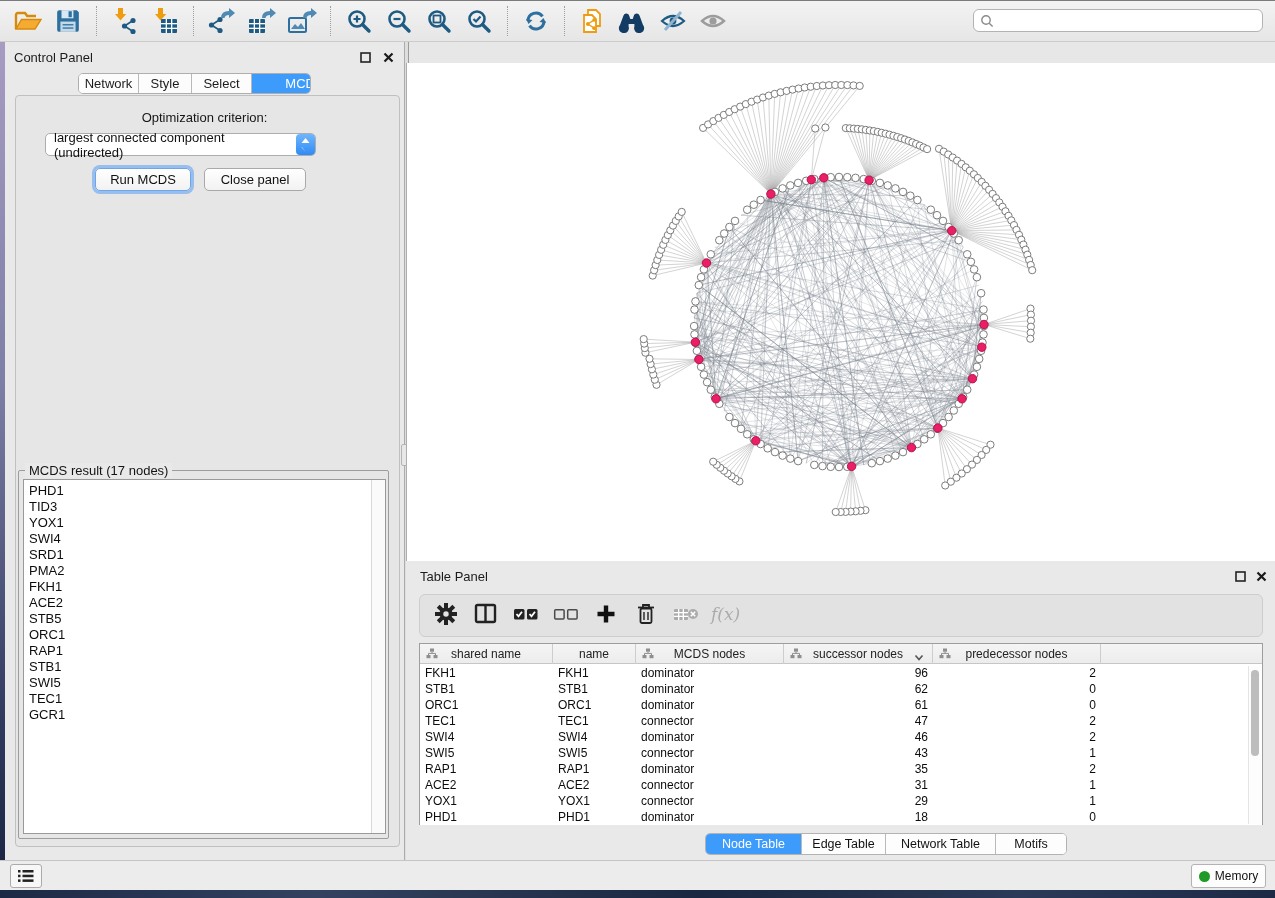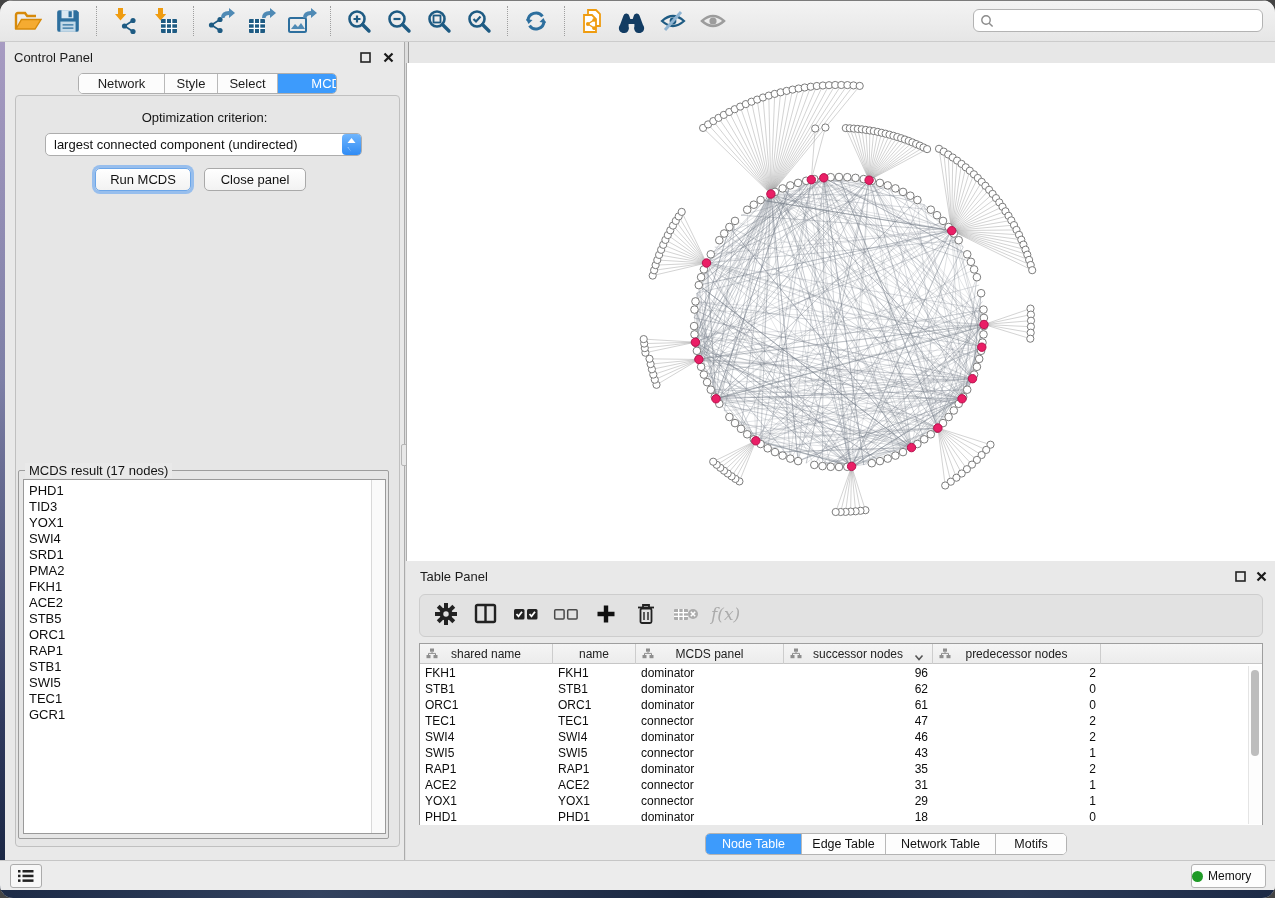"Control Panel" .screen { border-radius: 13px -> none }
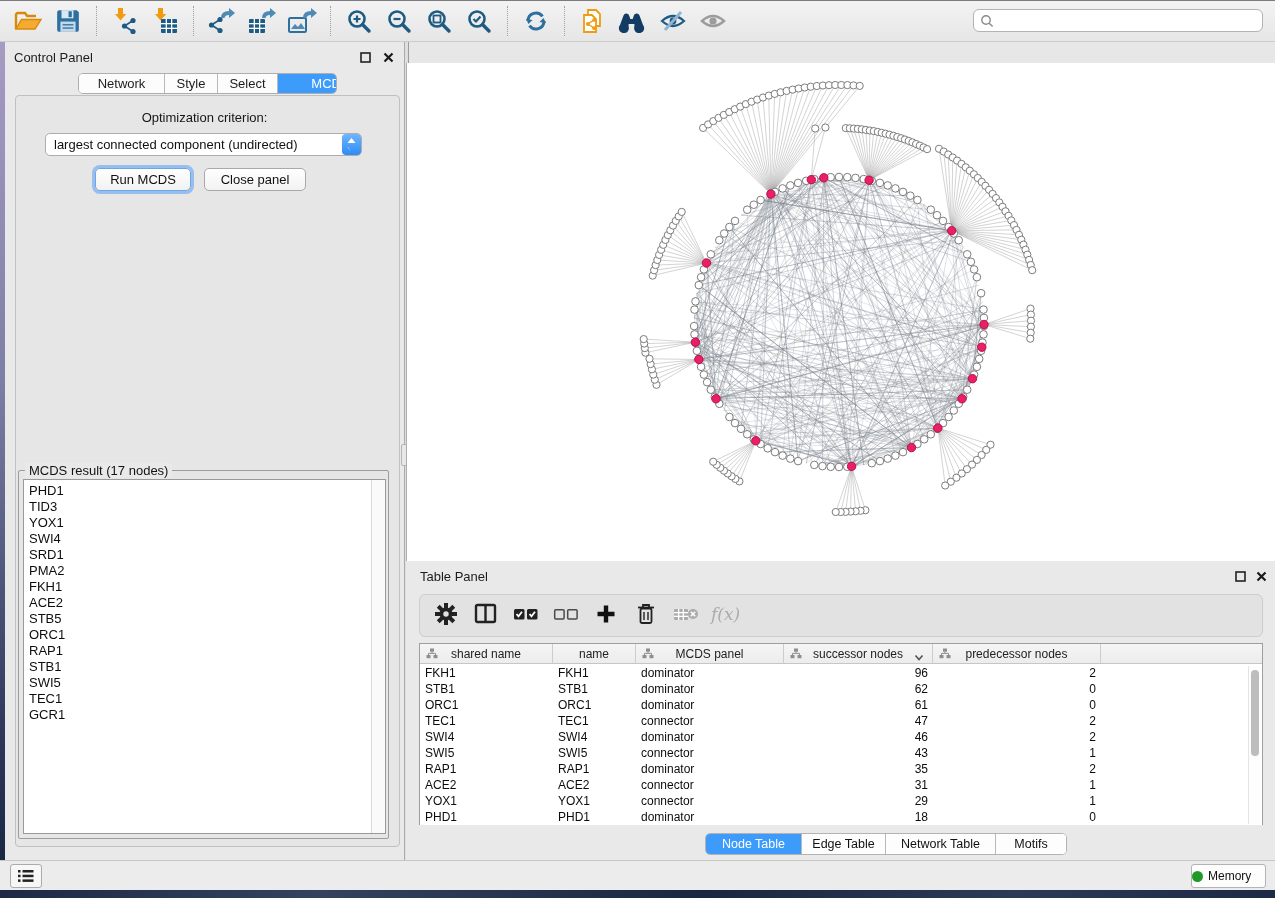"Network" div.seg { width: 86px -> 60px }
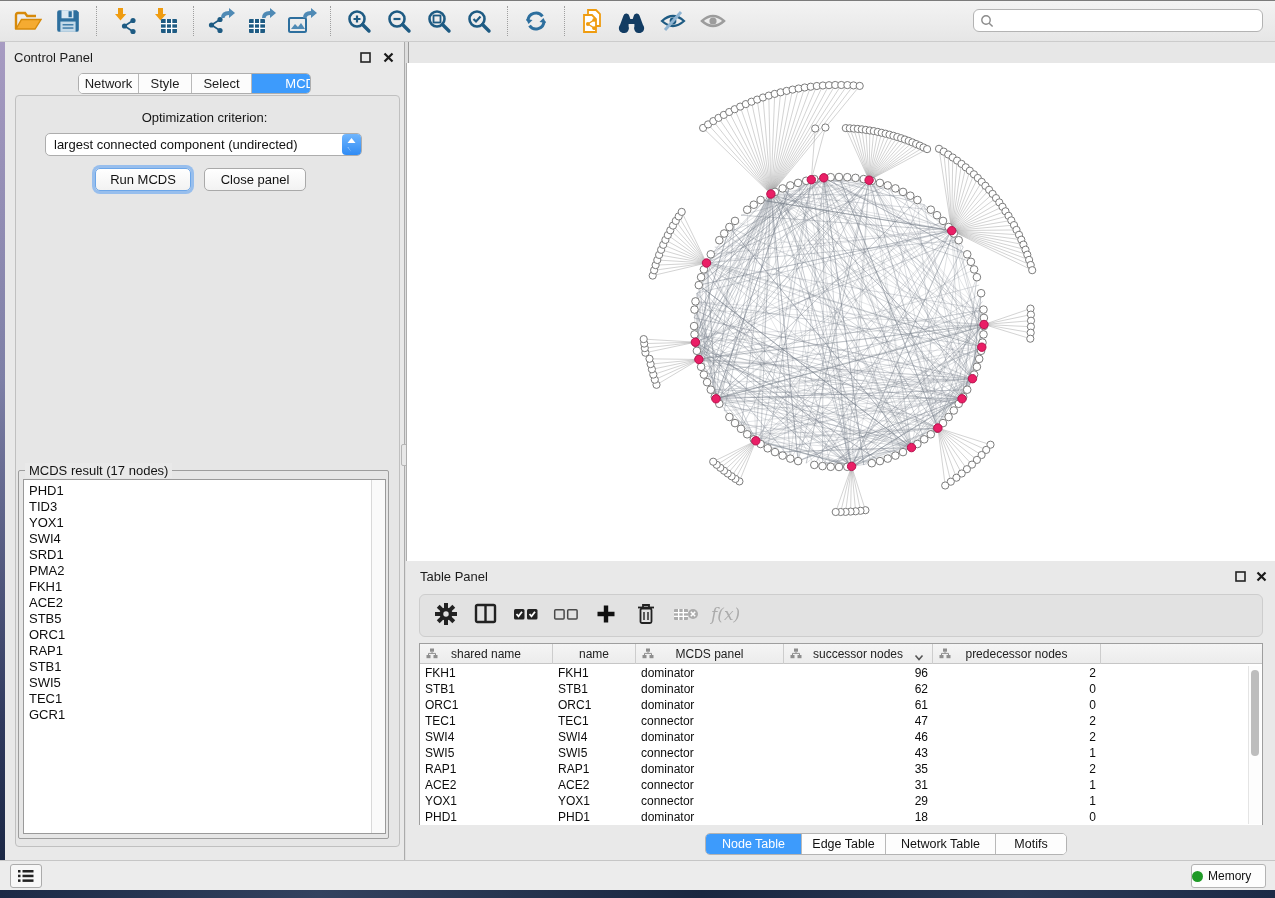"largest connected component (undirected)" div.abs { width: 317px -> 271px }
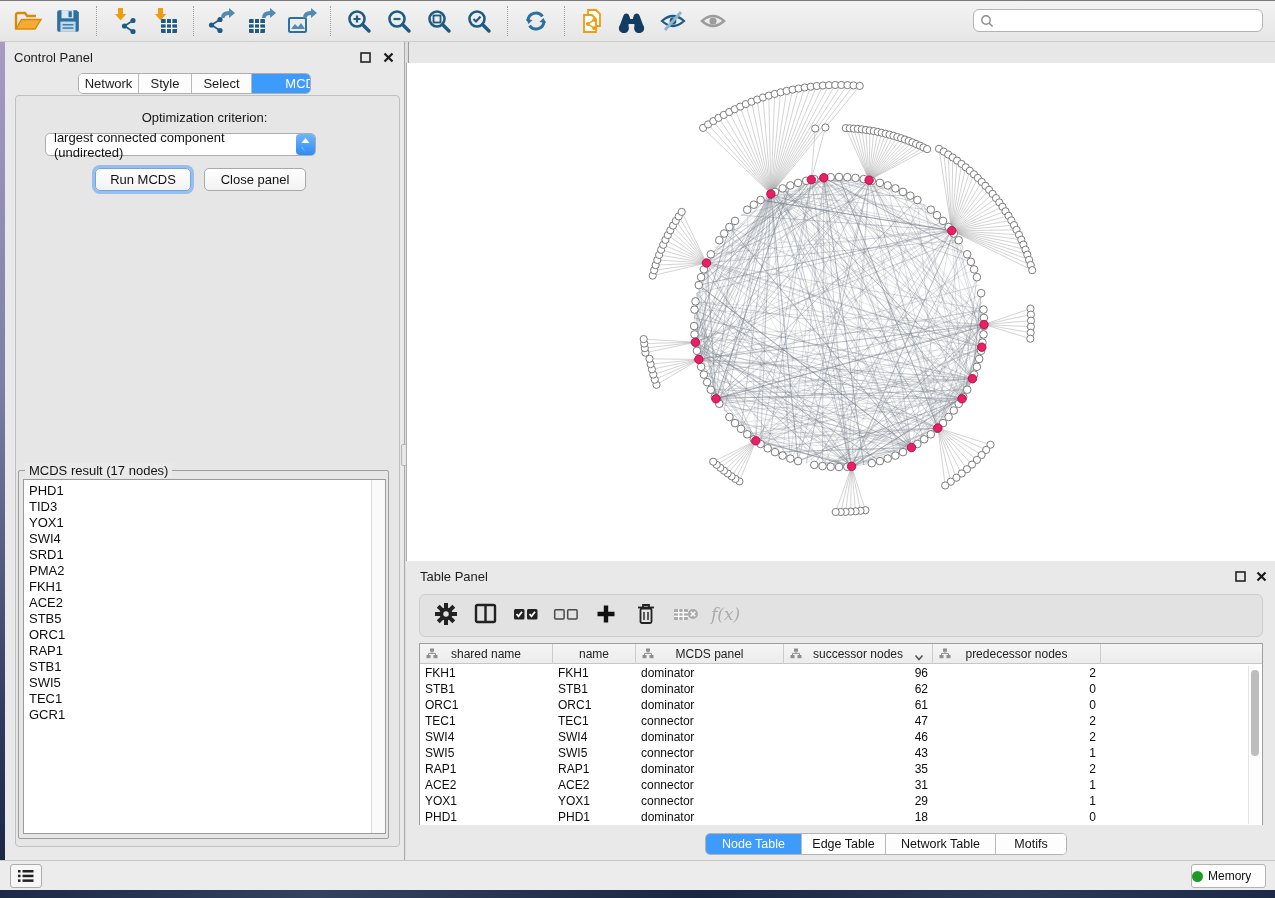"MCDS panel" span { text: panel -> nodes }
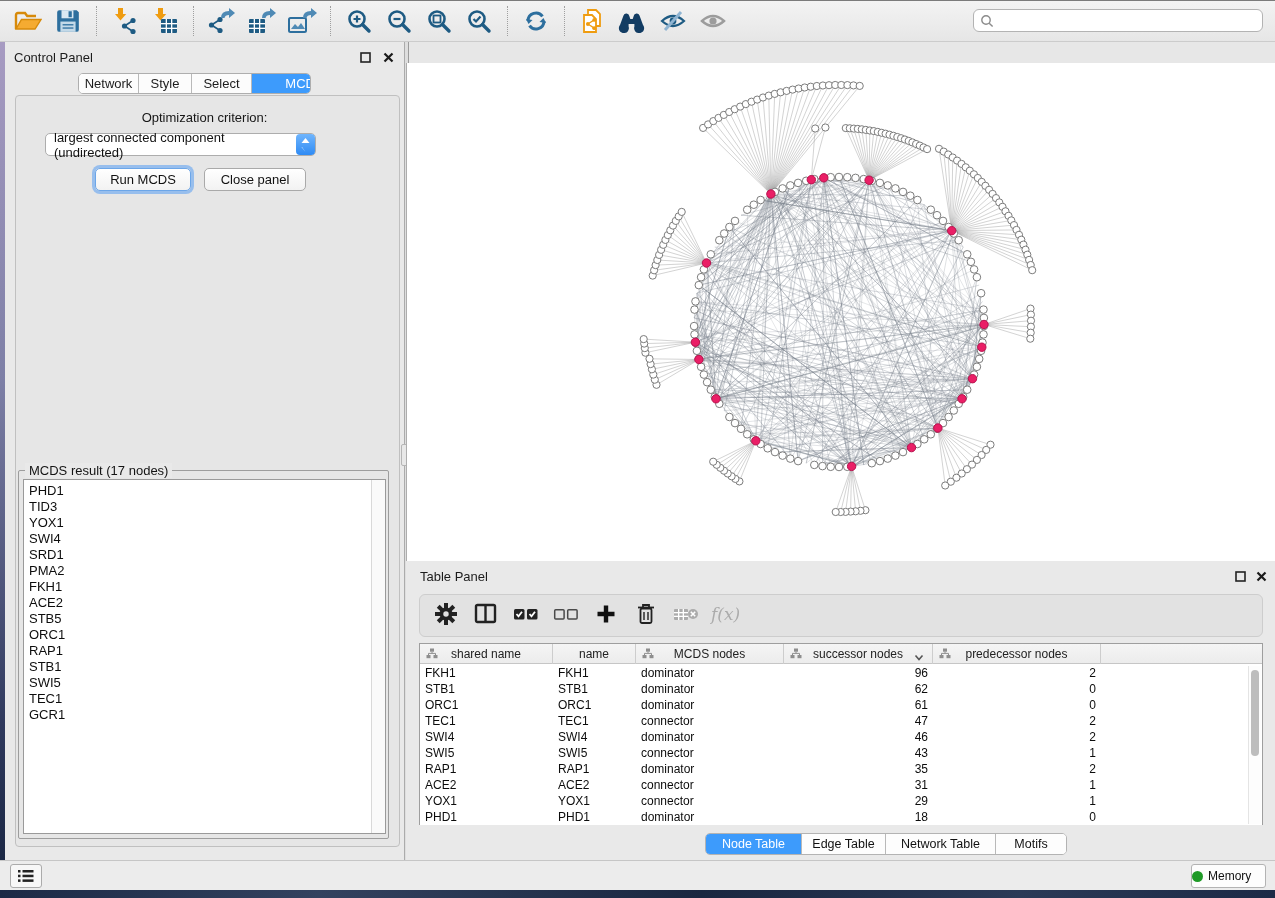"Memory" .membtn { justify-content: none -> center }
